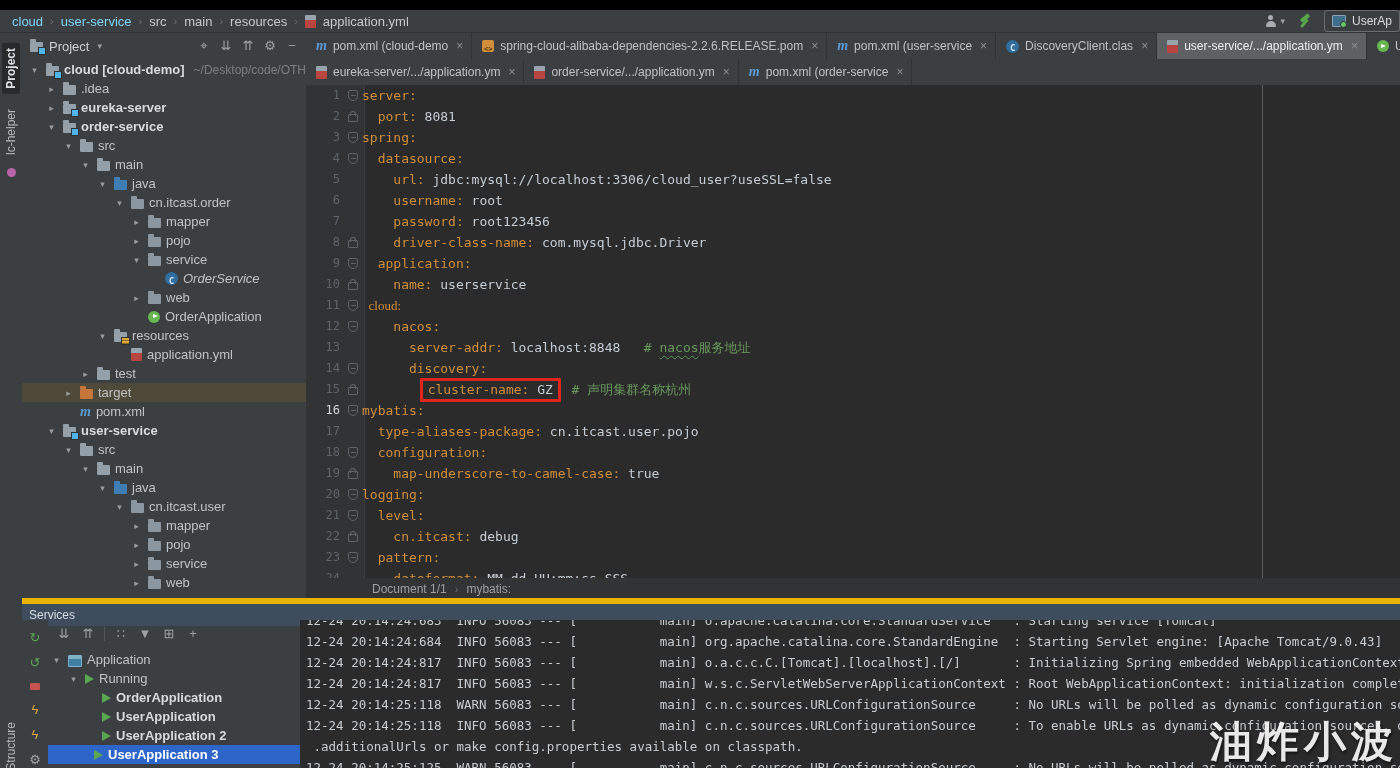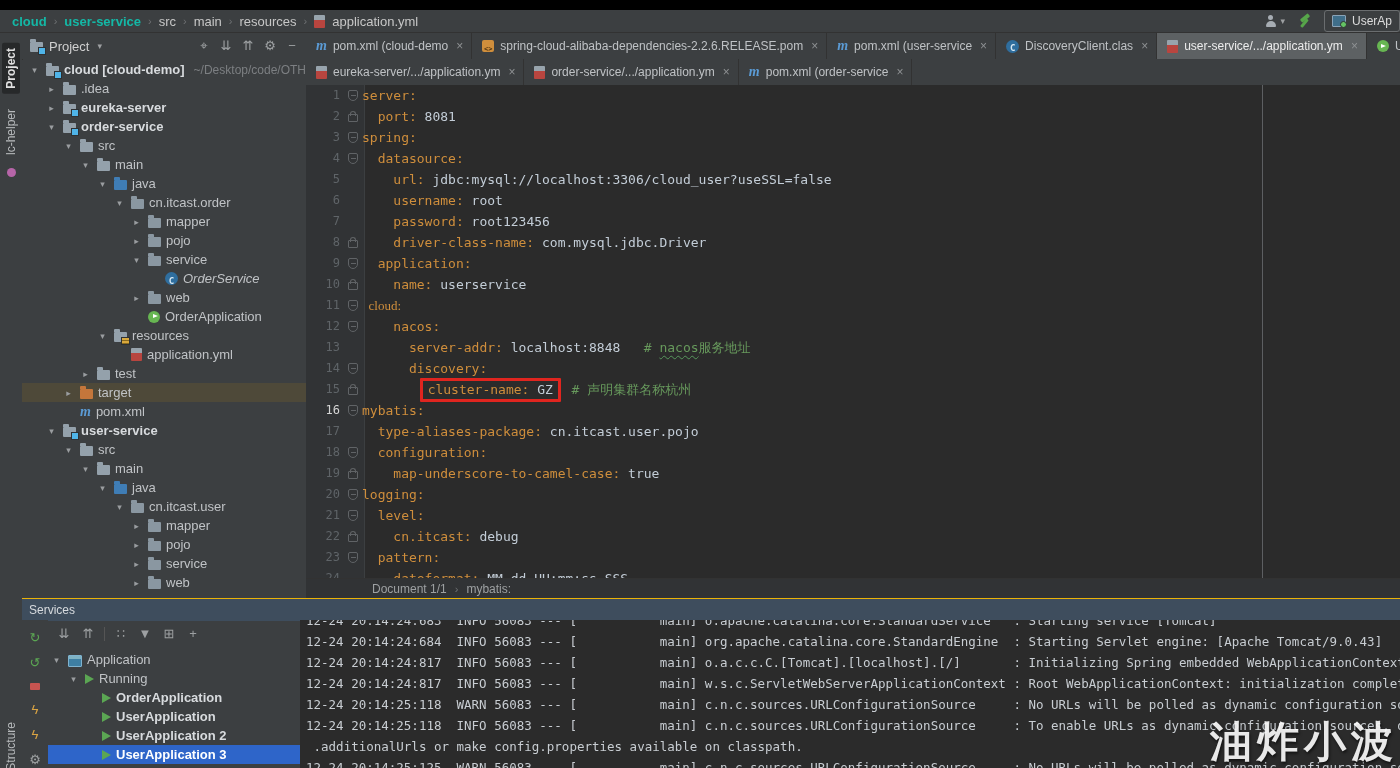"cloud" .crumb.b { color: #14b8a6 -> #7dd3fc; font-weight: bold -> normal }
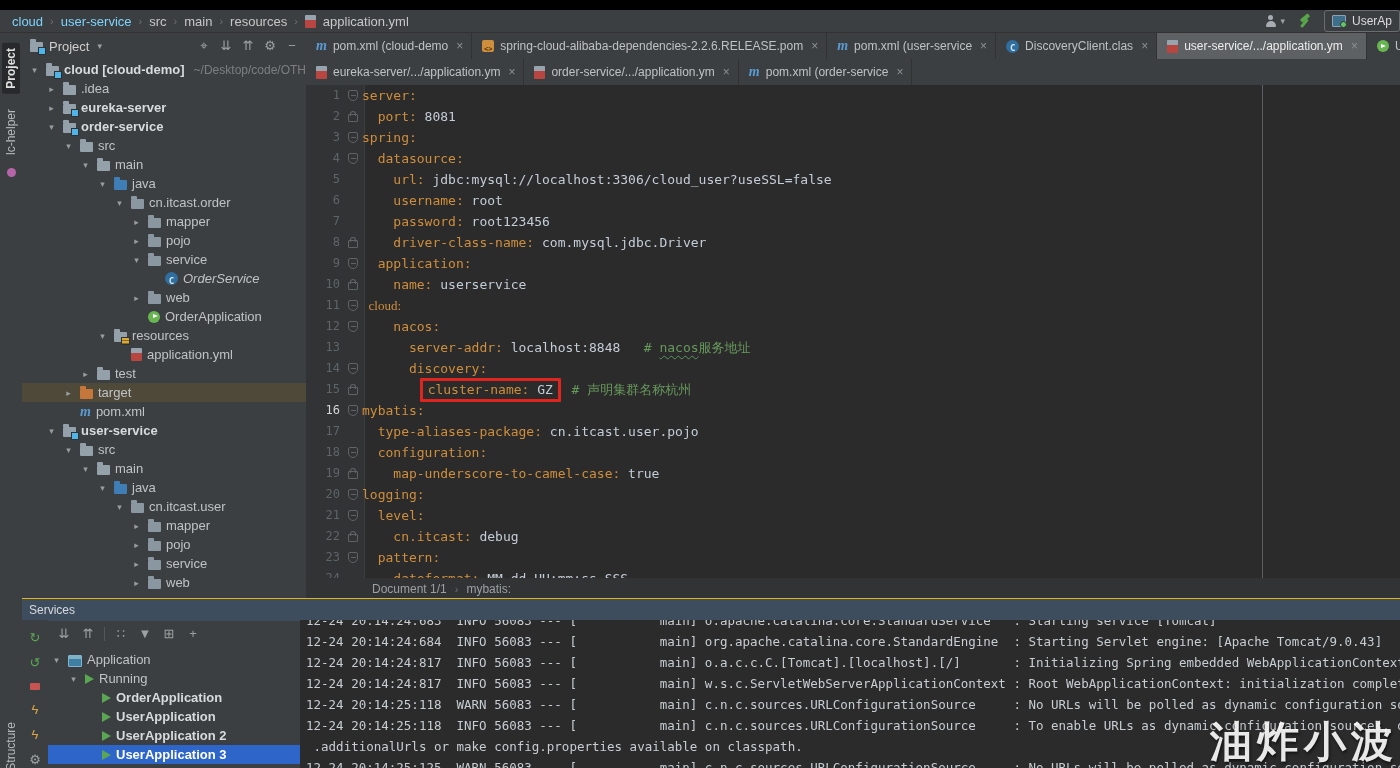"Services" .svc-header { border-top: 1px solid #eab308 -> 6px solid #eab308 }
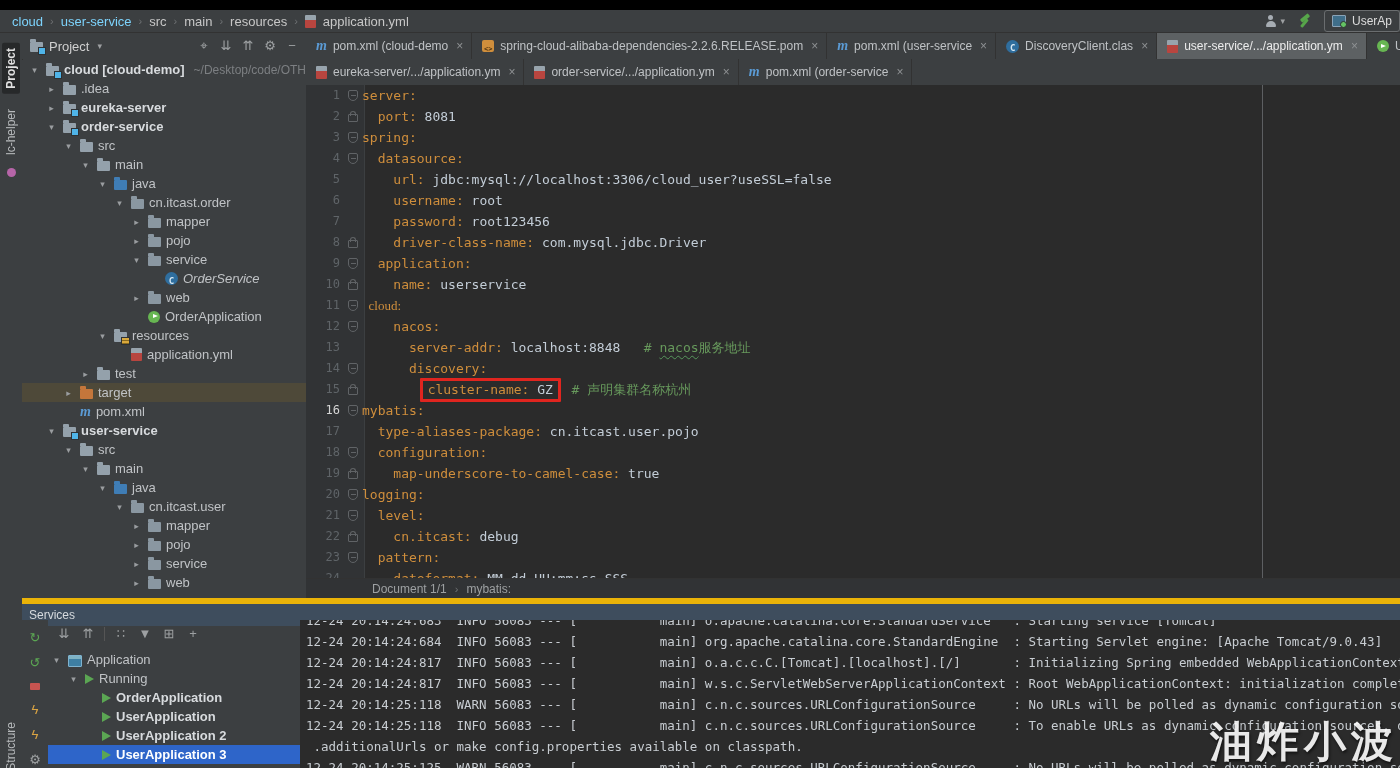"UserApplication 3" div.trow { padding-left: 36px -> 28px }
